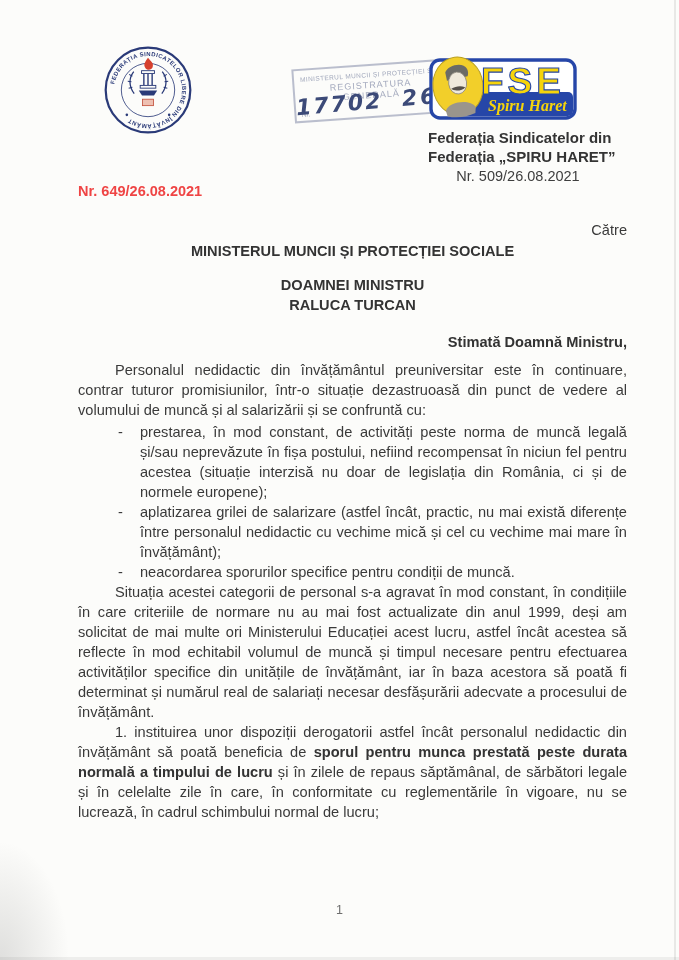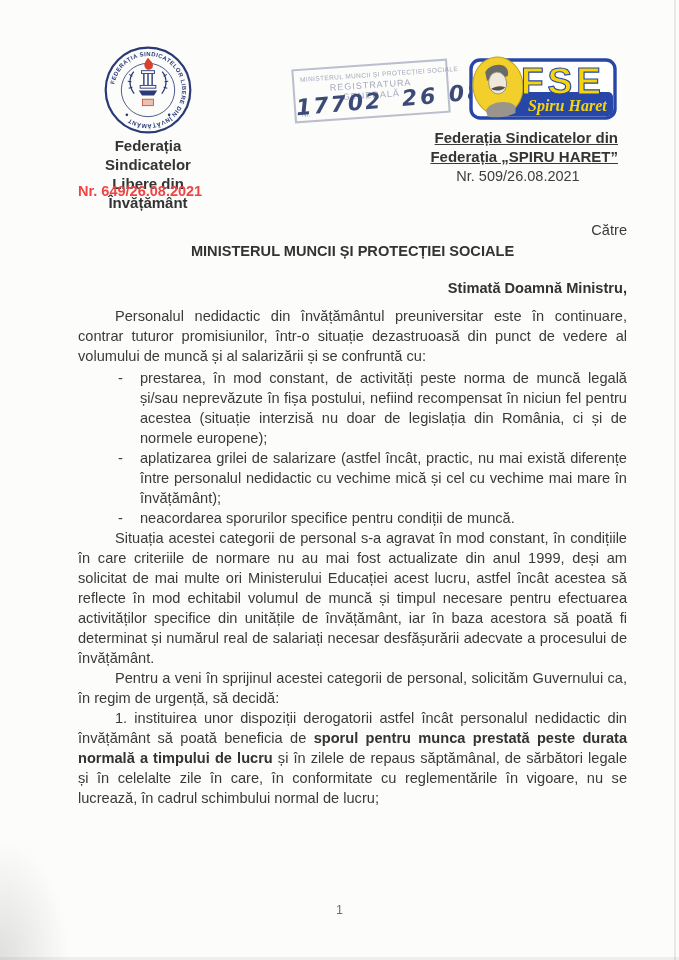"FSE" .org-right { text-align: right -> left; text-decoration: underline -> none }
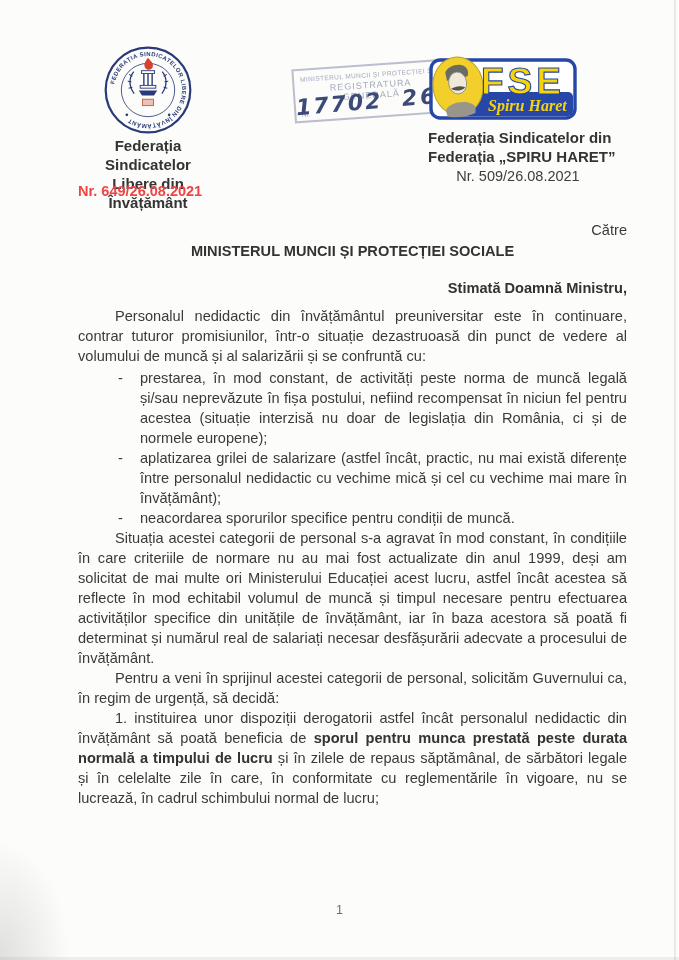"Federația Sindicatelor" div.org-name { html: <div> <div>Federația Sindicatelor</div> <div>Libere din Învățământ</div> </div> -> none }
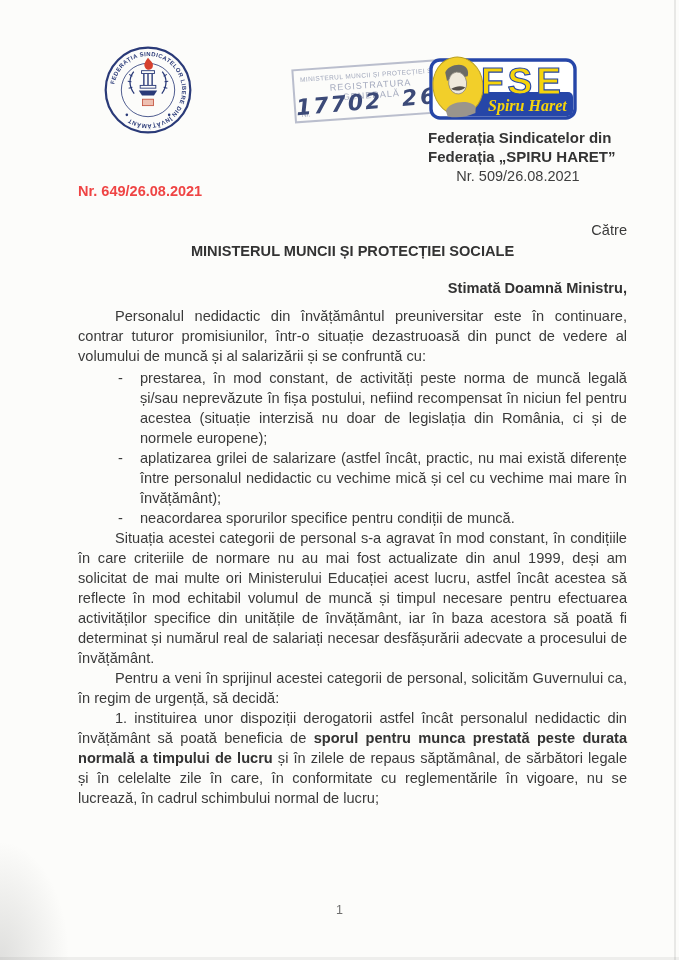"DOAMNEI MINISTRU" div.addressee { html: none -> <div> <div>DOAMNEI MINISTRU</div> <div>RALUCA TURCAN</div> </div> }
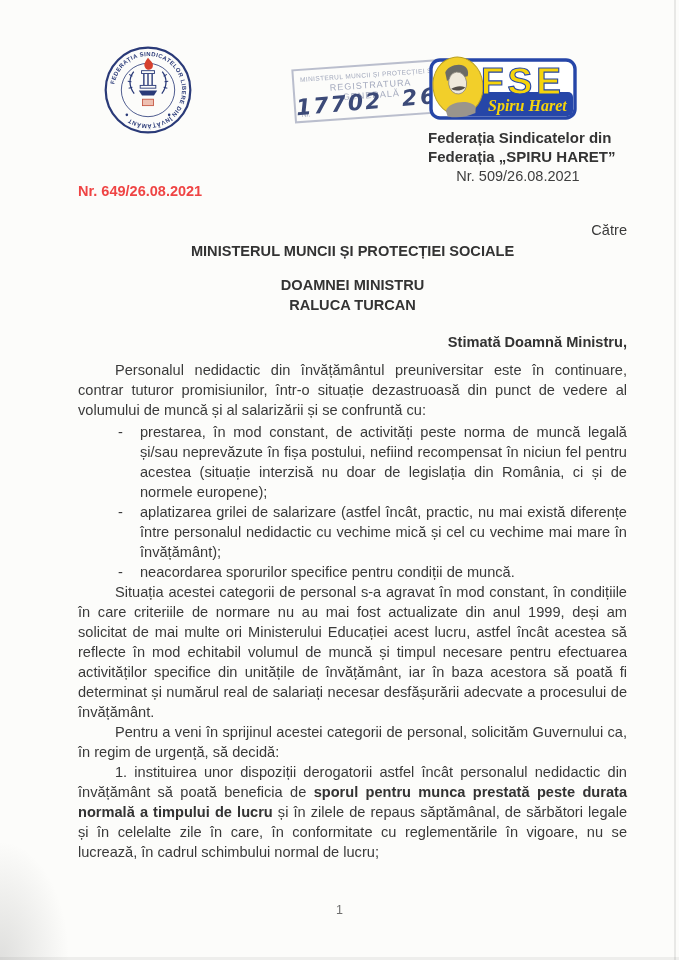"Pentru a veni în sprijinul" p.para { html: <p>Pentru a veni în sprijinul acestei categorii de personal, solicităm Guvernului ca, în regim de urgență, să decidă:</p> -> none }
